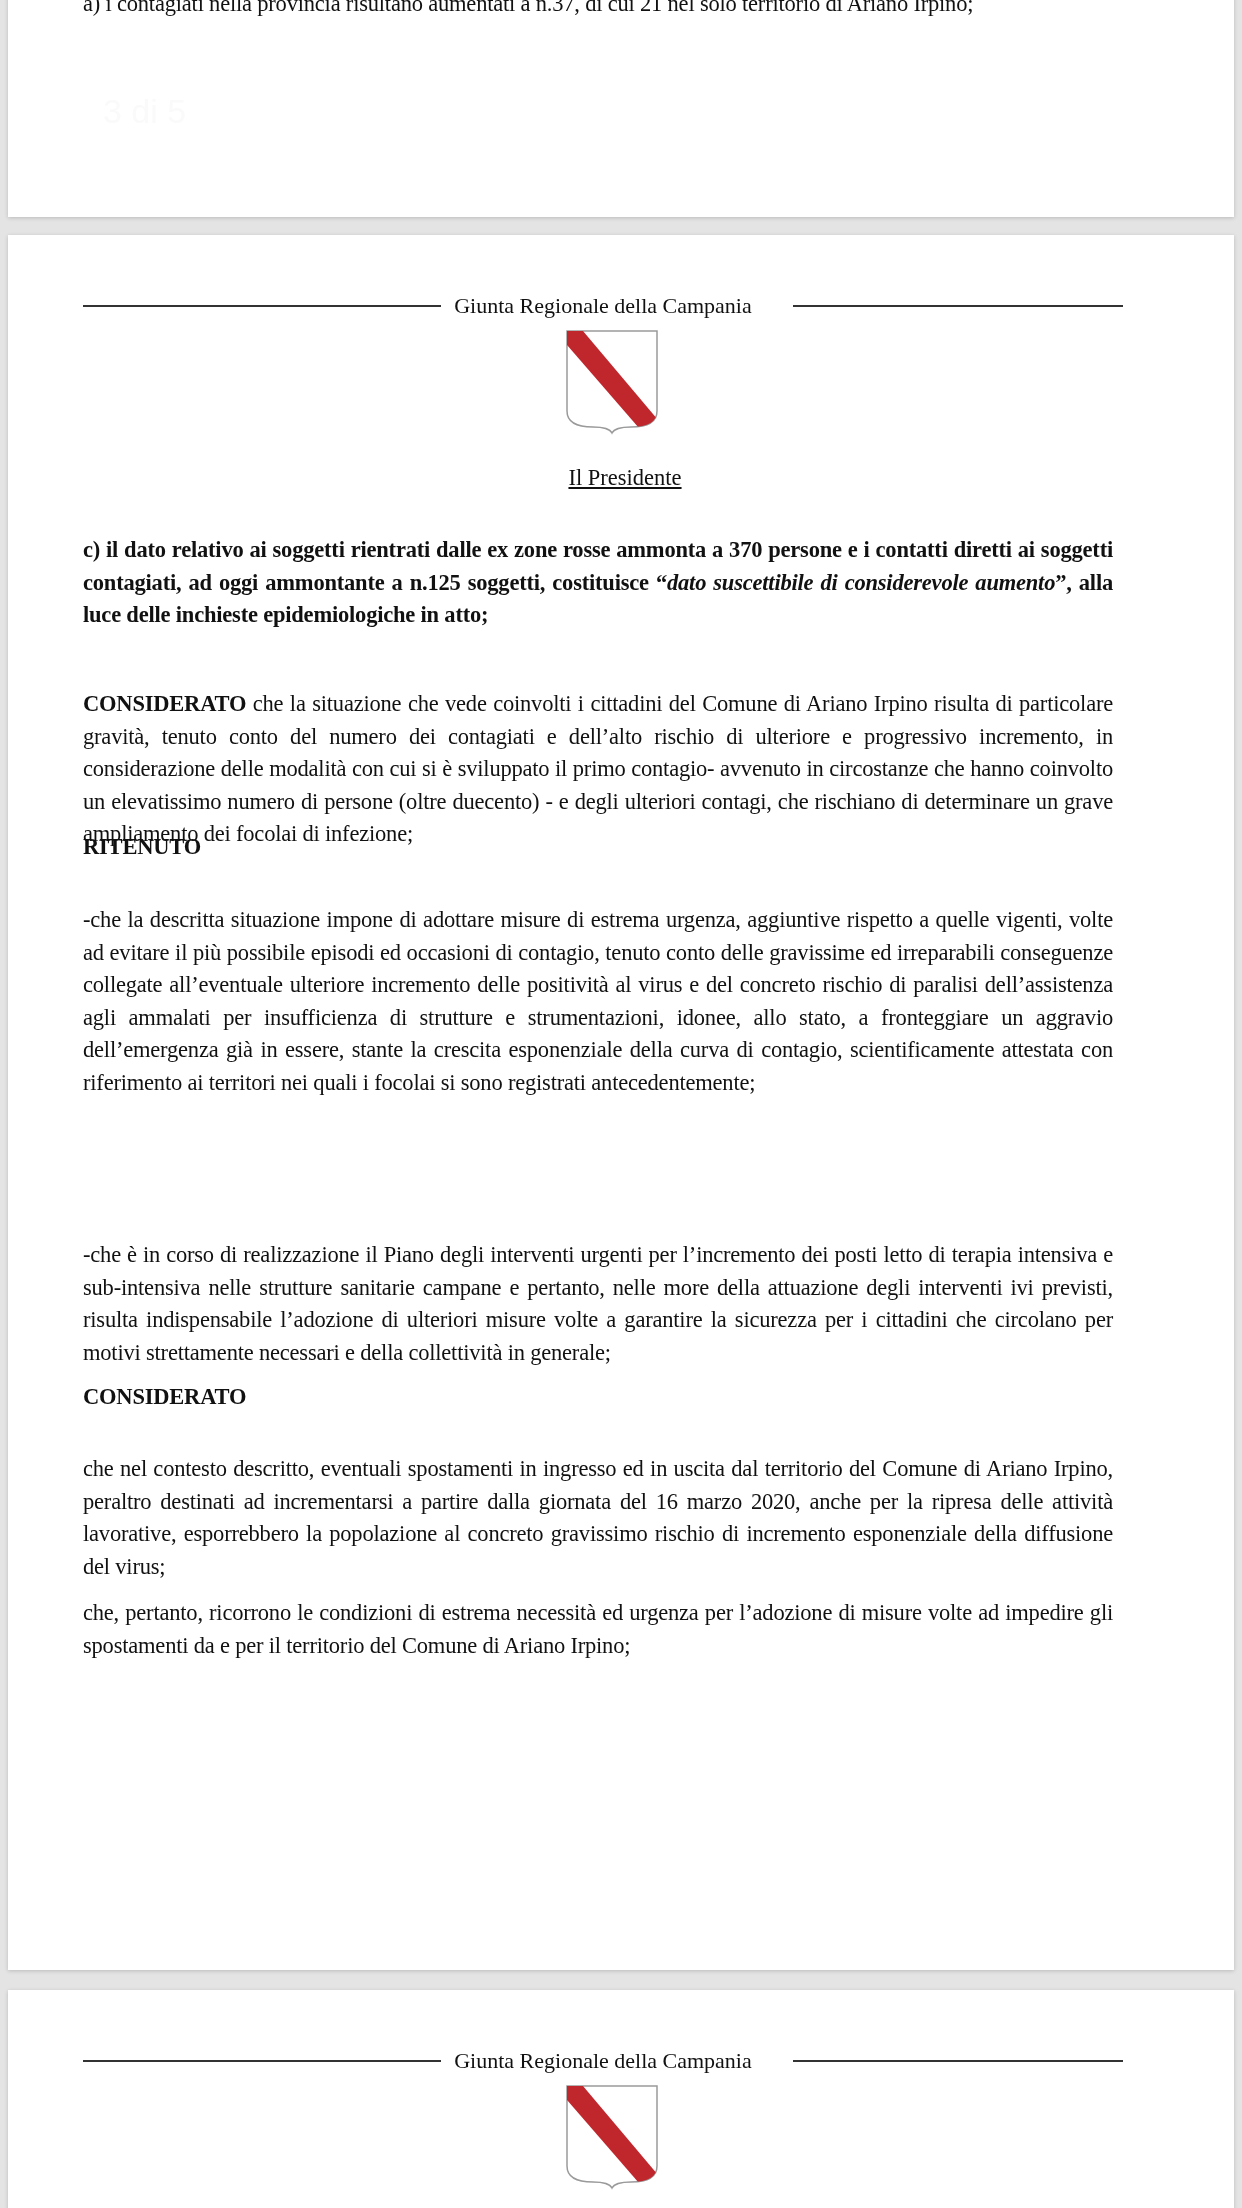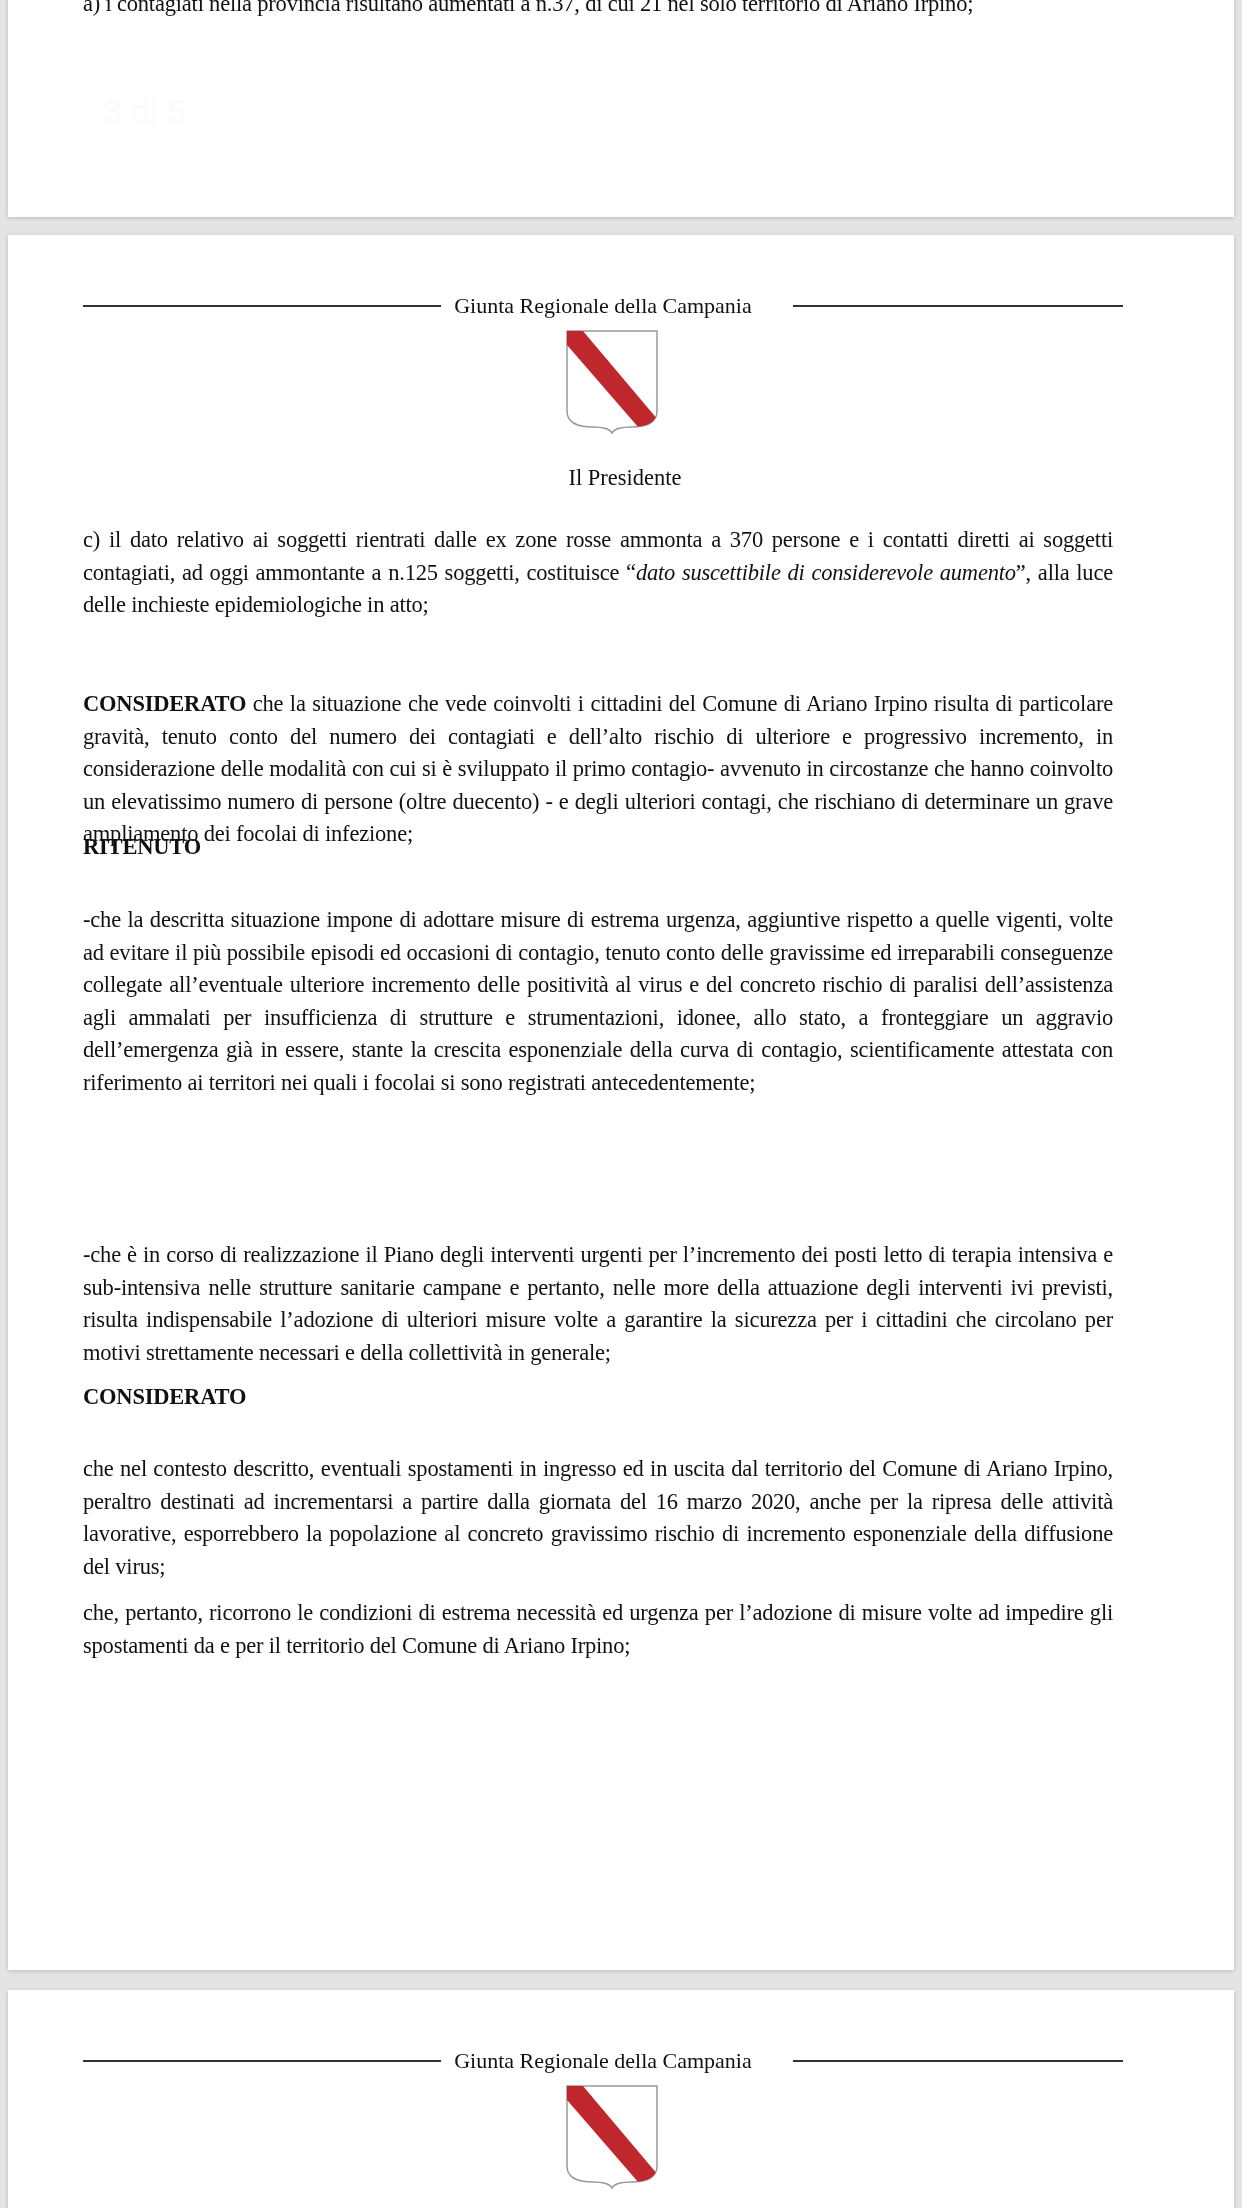"Il Presidente" .presidente { text-decoration: none -> underline }
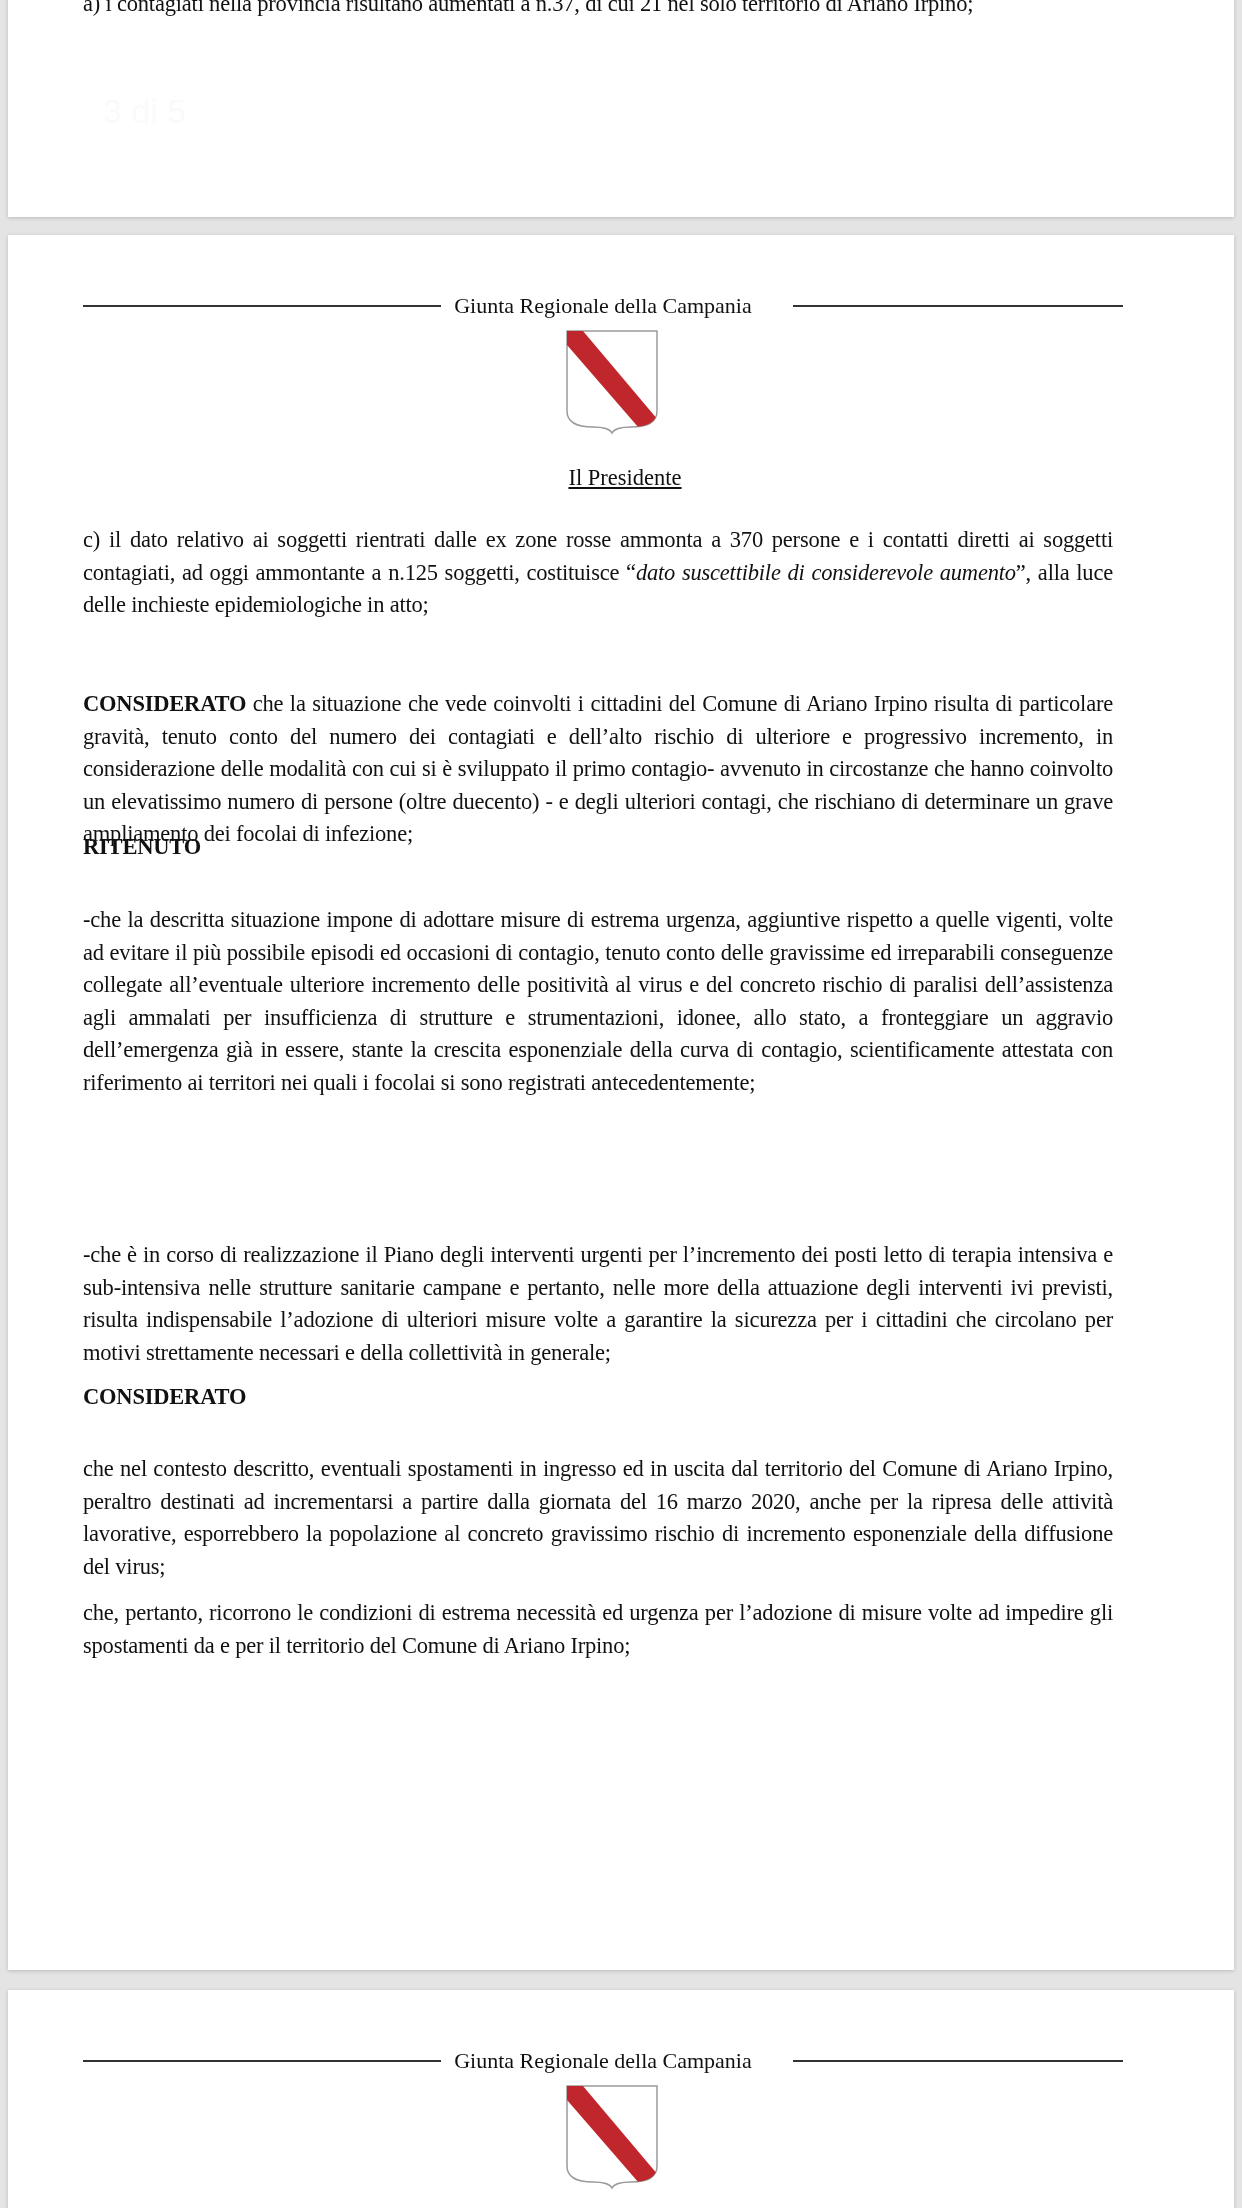"c) il dato relativo ai" div.txt { font-weight: none -> bold; top: 289px -> 299px }
